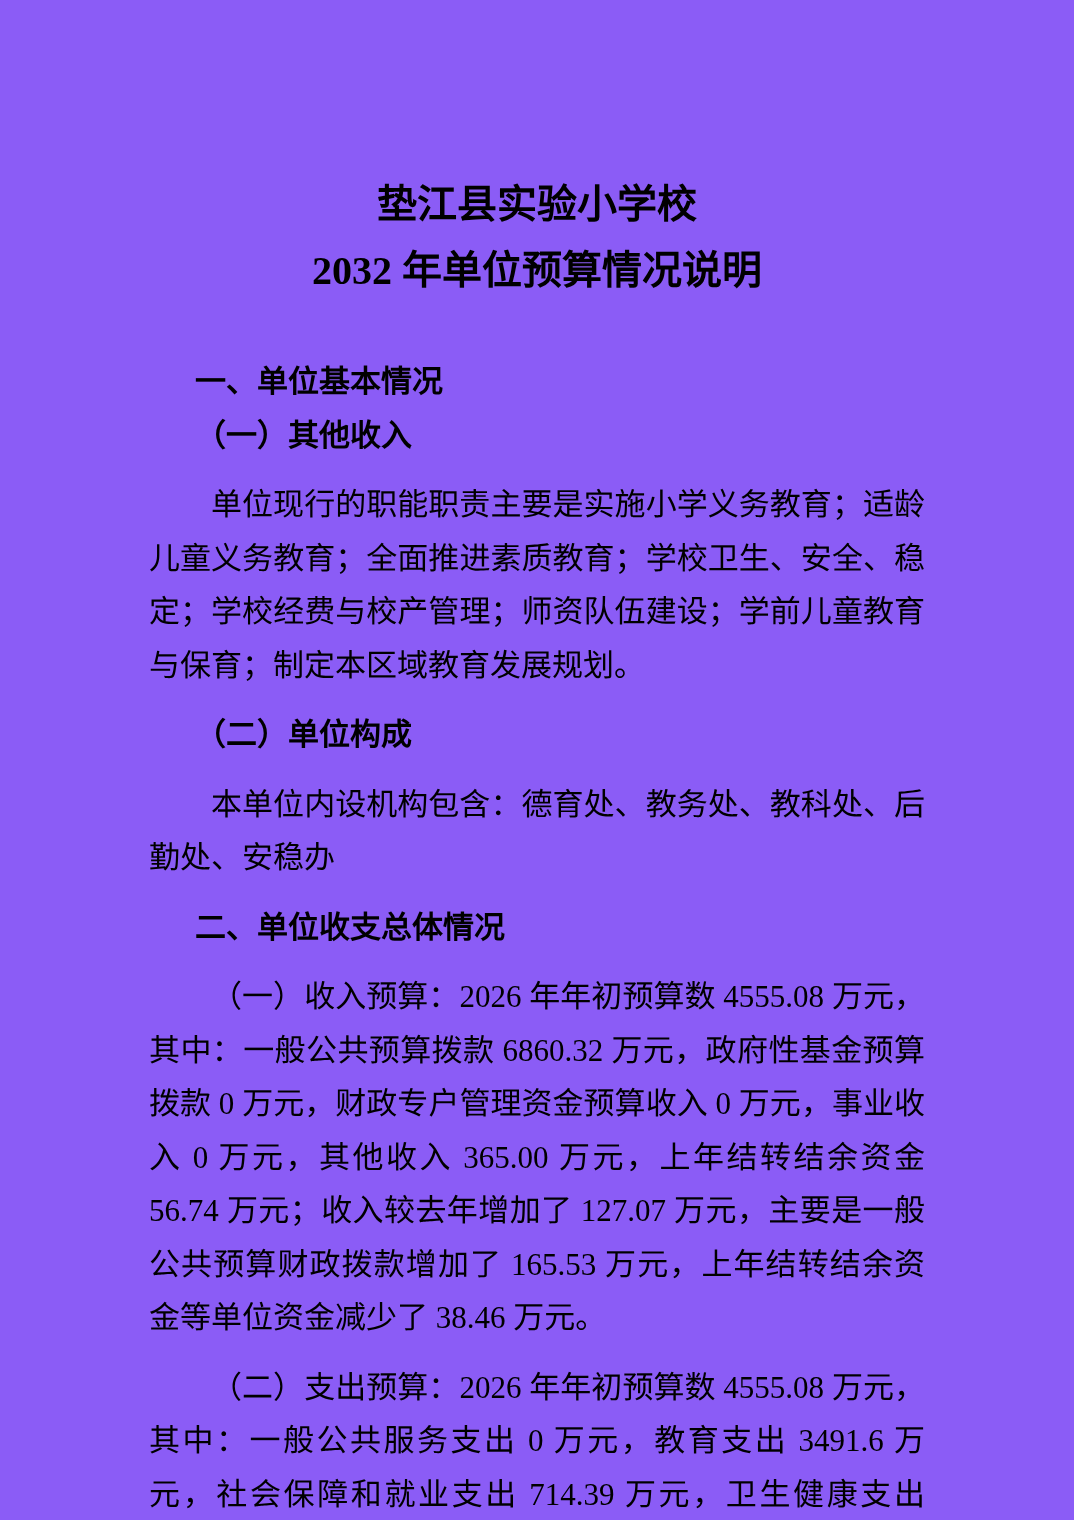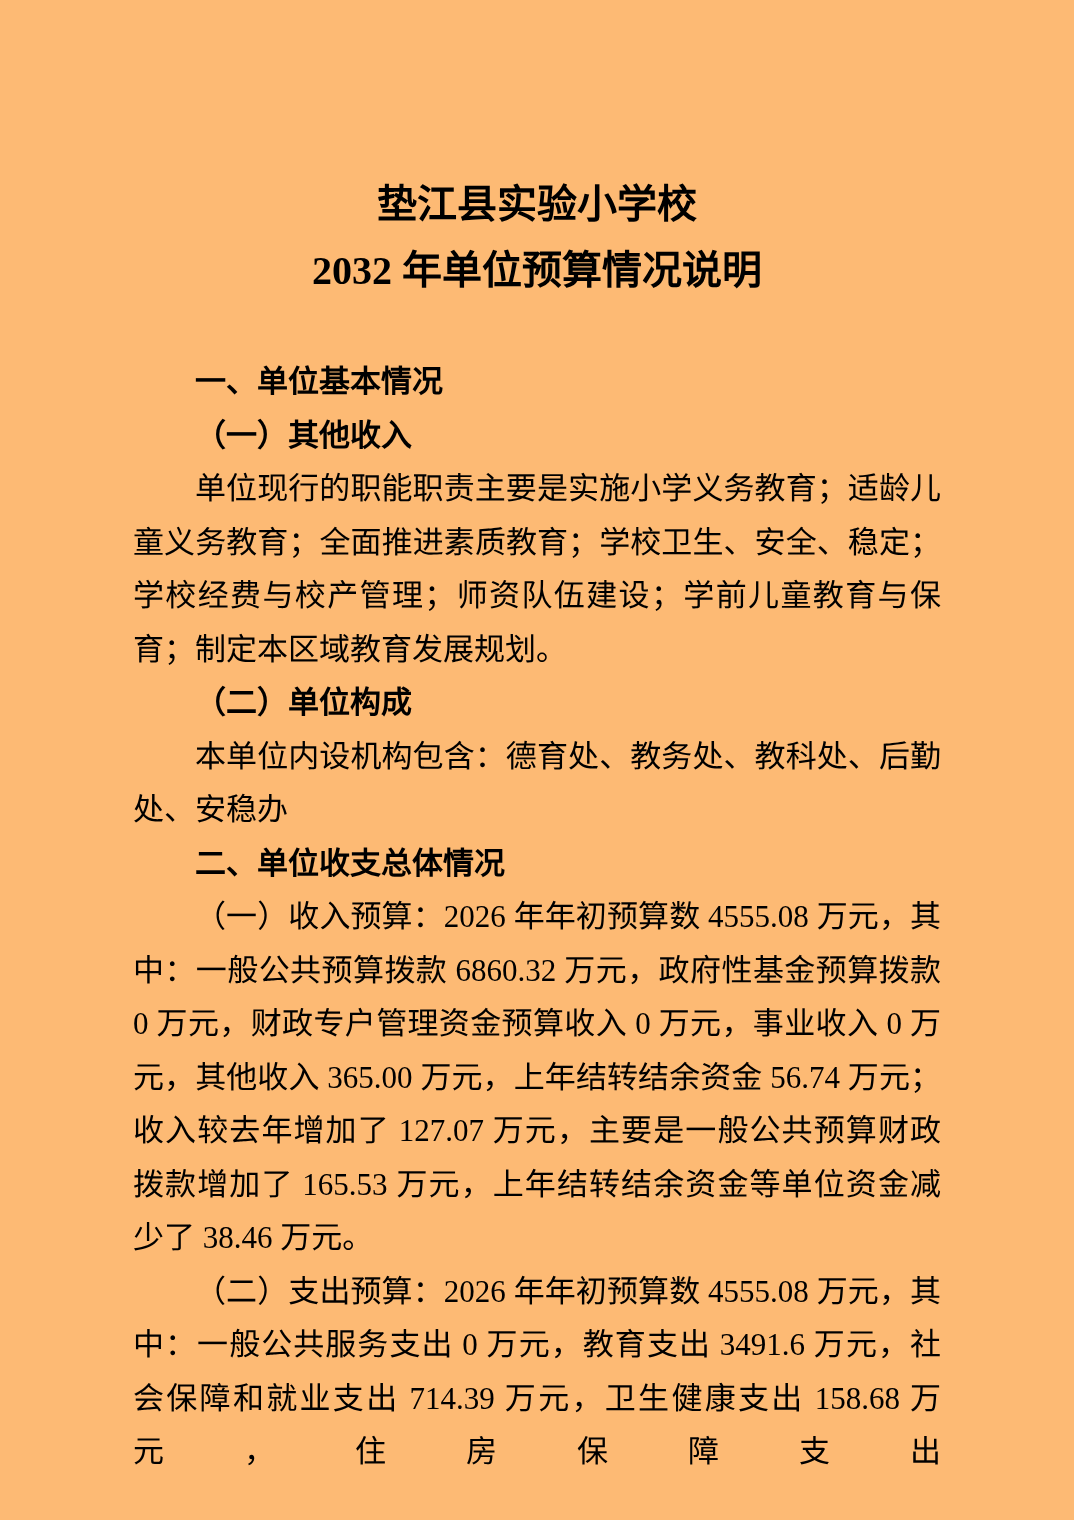"垫江县实验小学校" .page { background: #fdba74 -> #8b5cf6 }
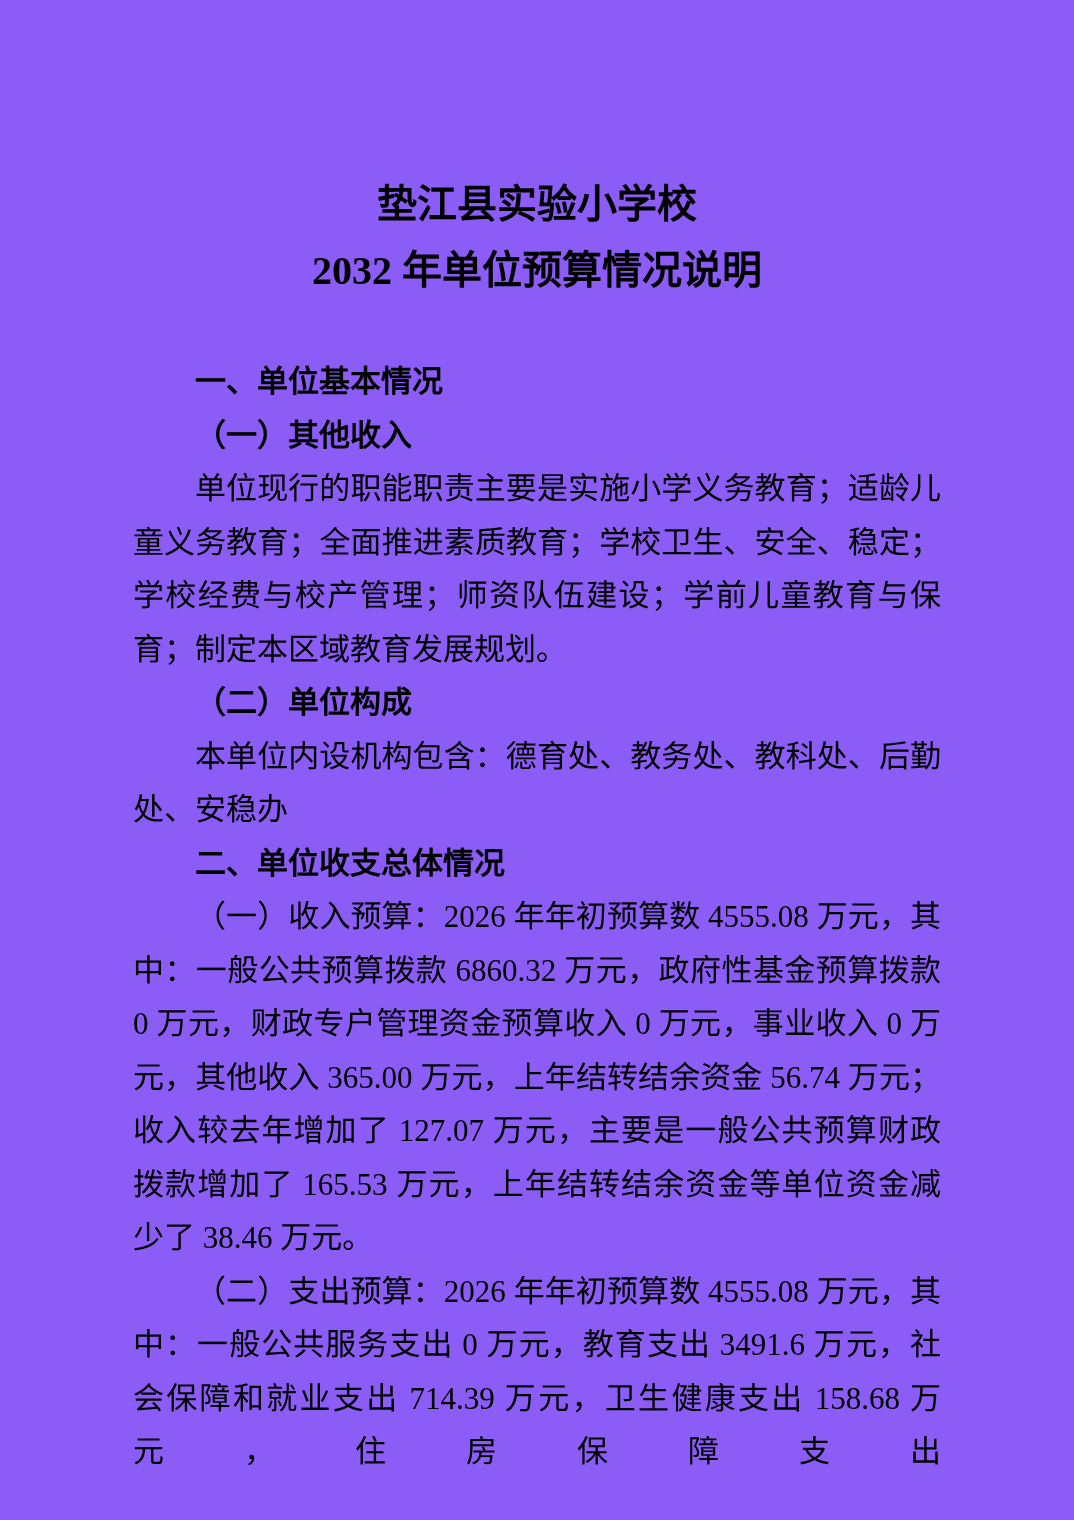"单位现行的职能职责主要是实施小学义务教育；适龄儿童义务教育；全面推进素质教育；学" .para { margin: 0 -> 16px }
